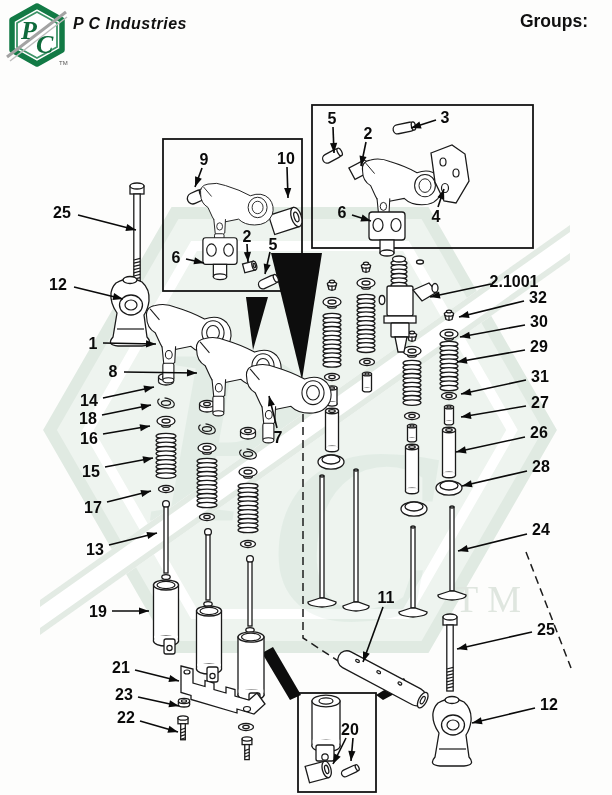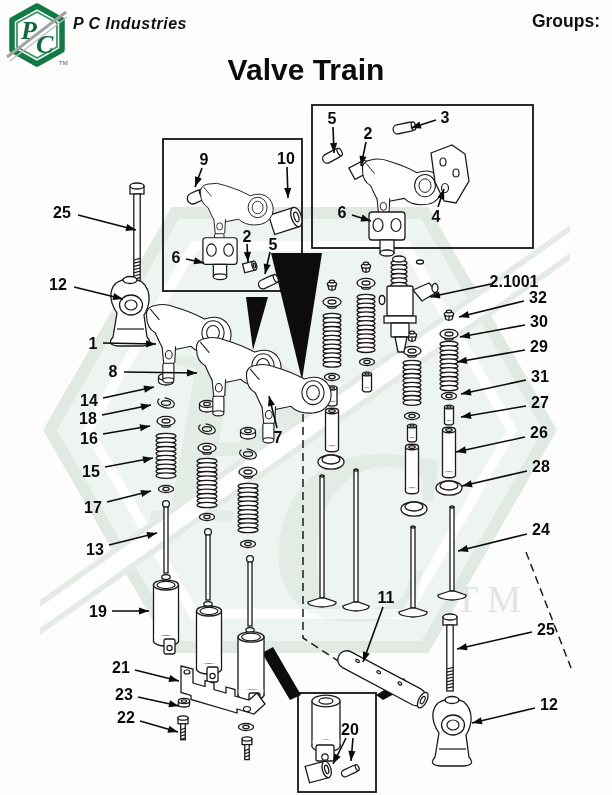"Groups:" .hdr-groups { right: 12px -> 24px }
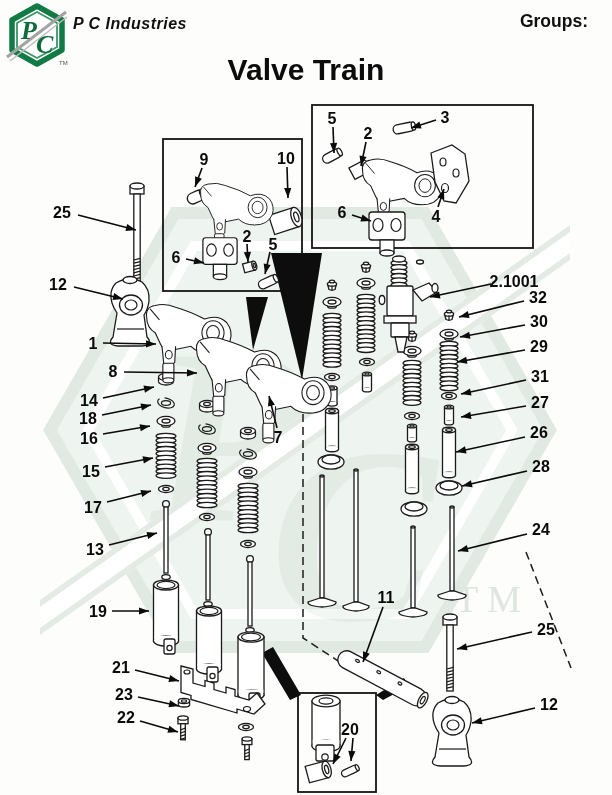"Valve Train" div.hdr-title { html: <div>Valve Train</div> -> none }
